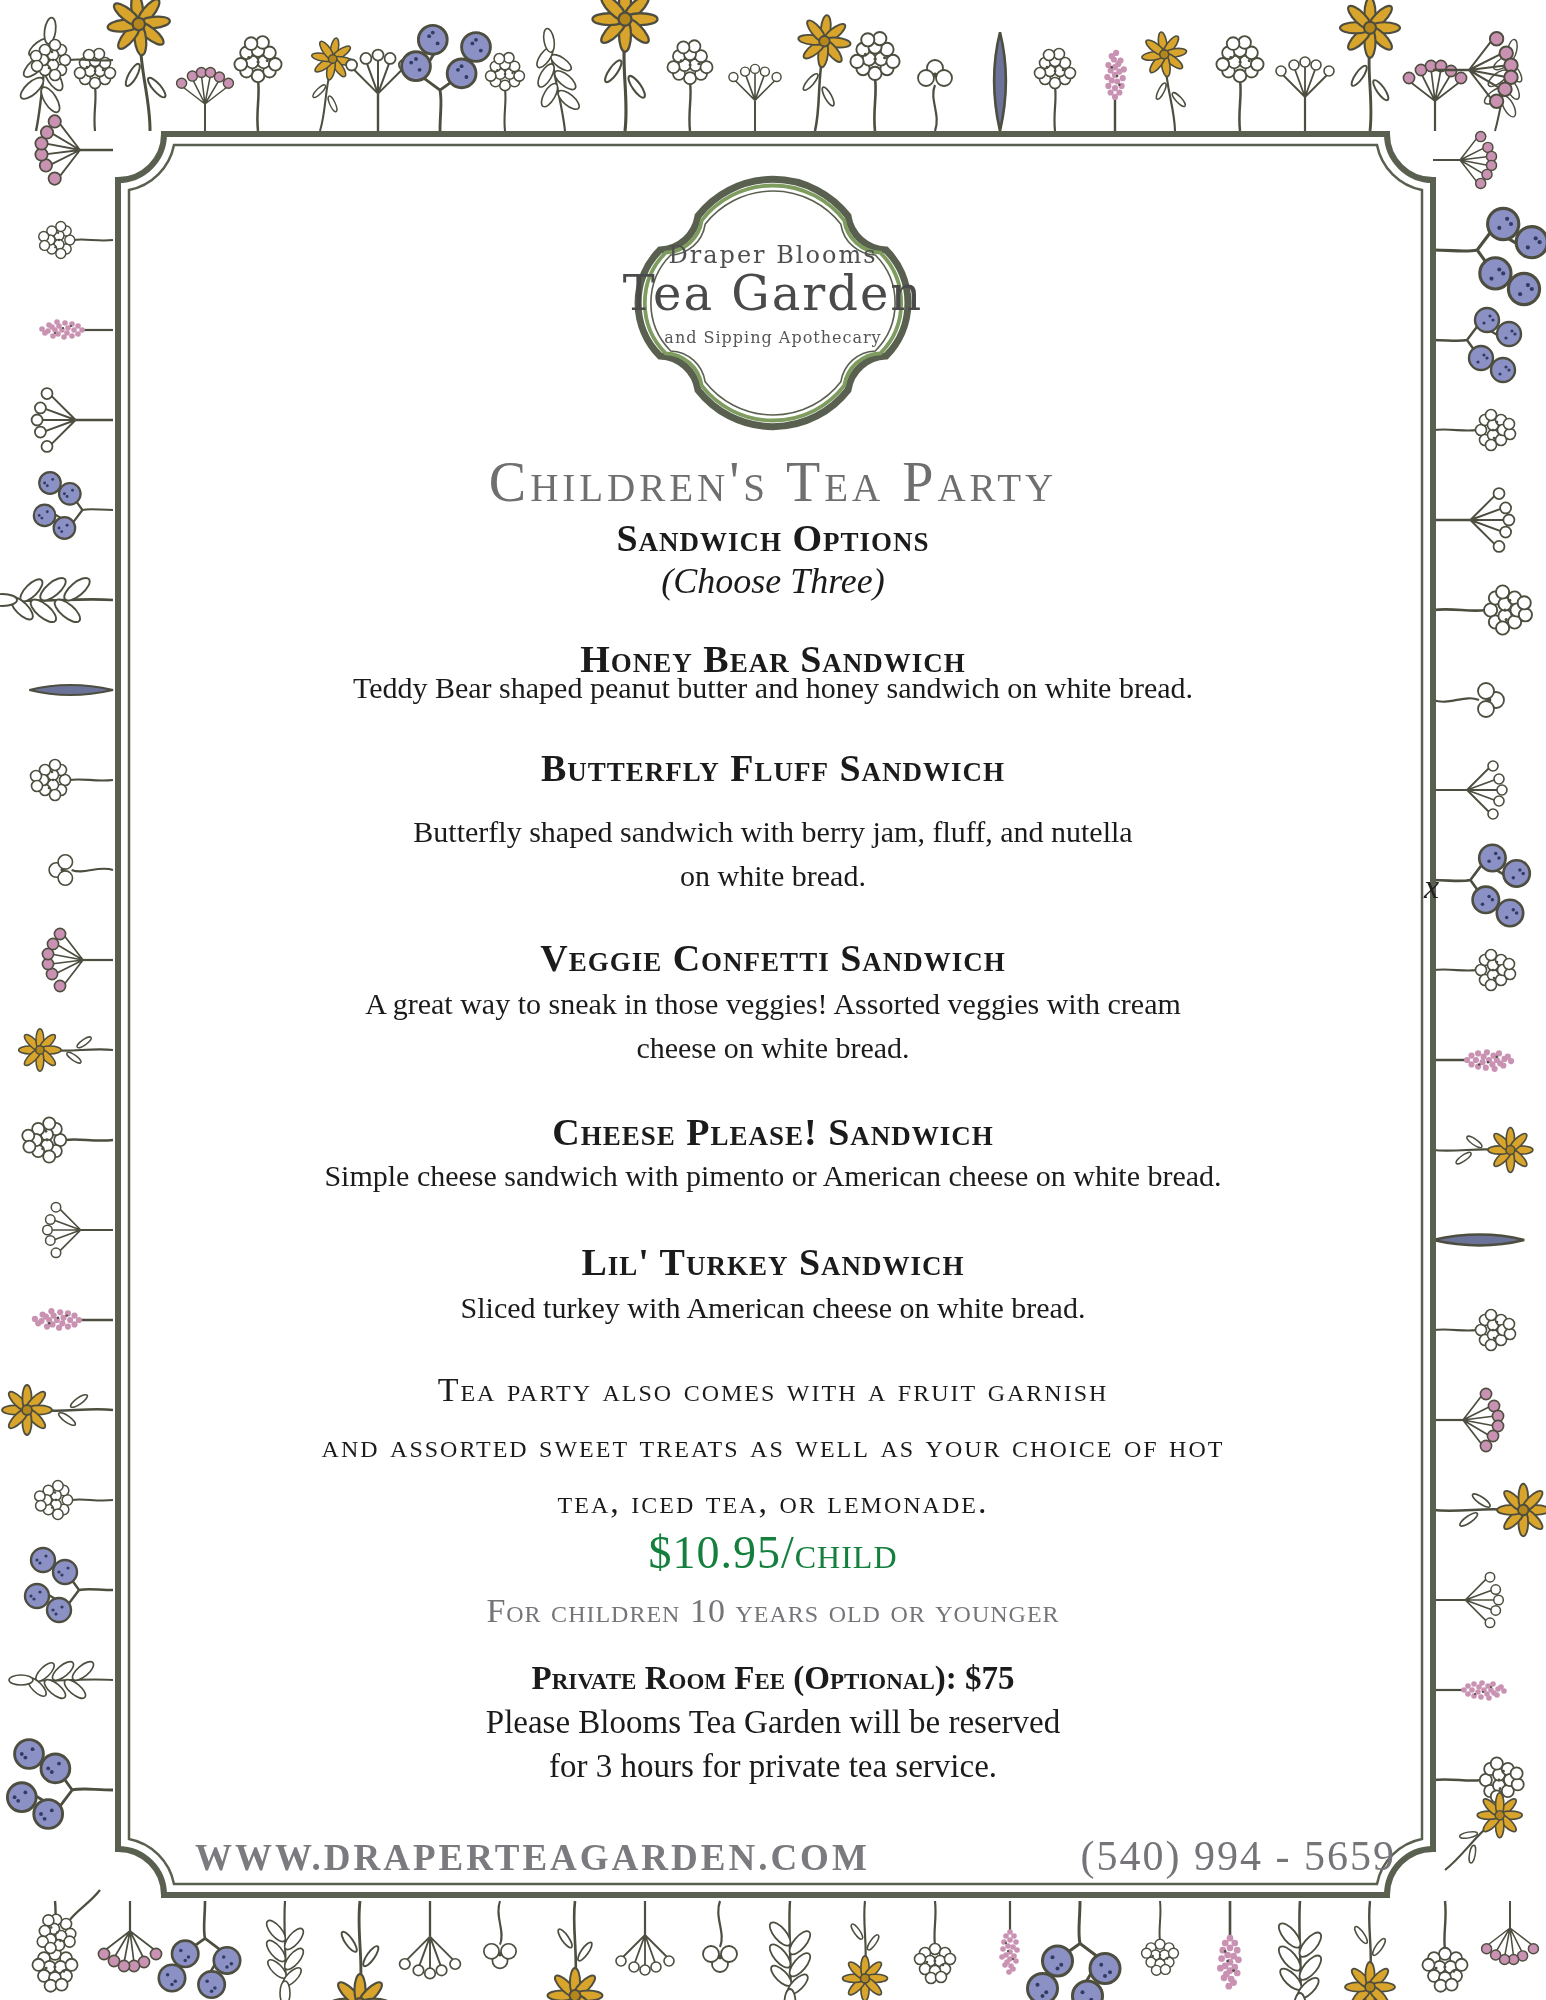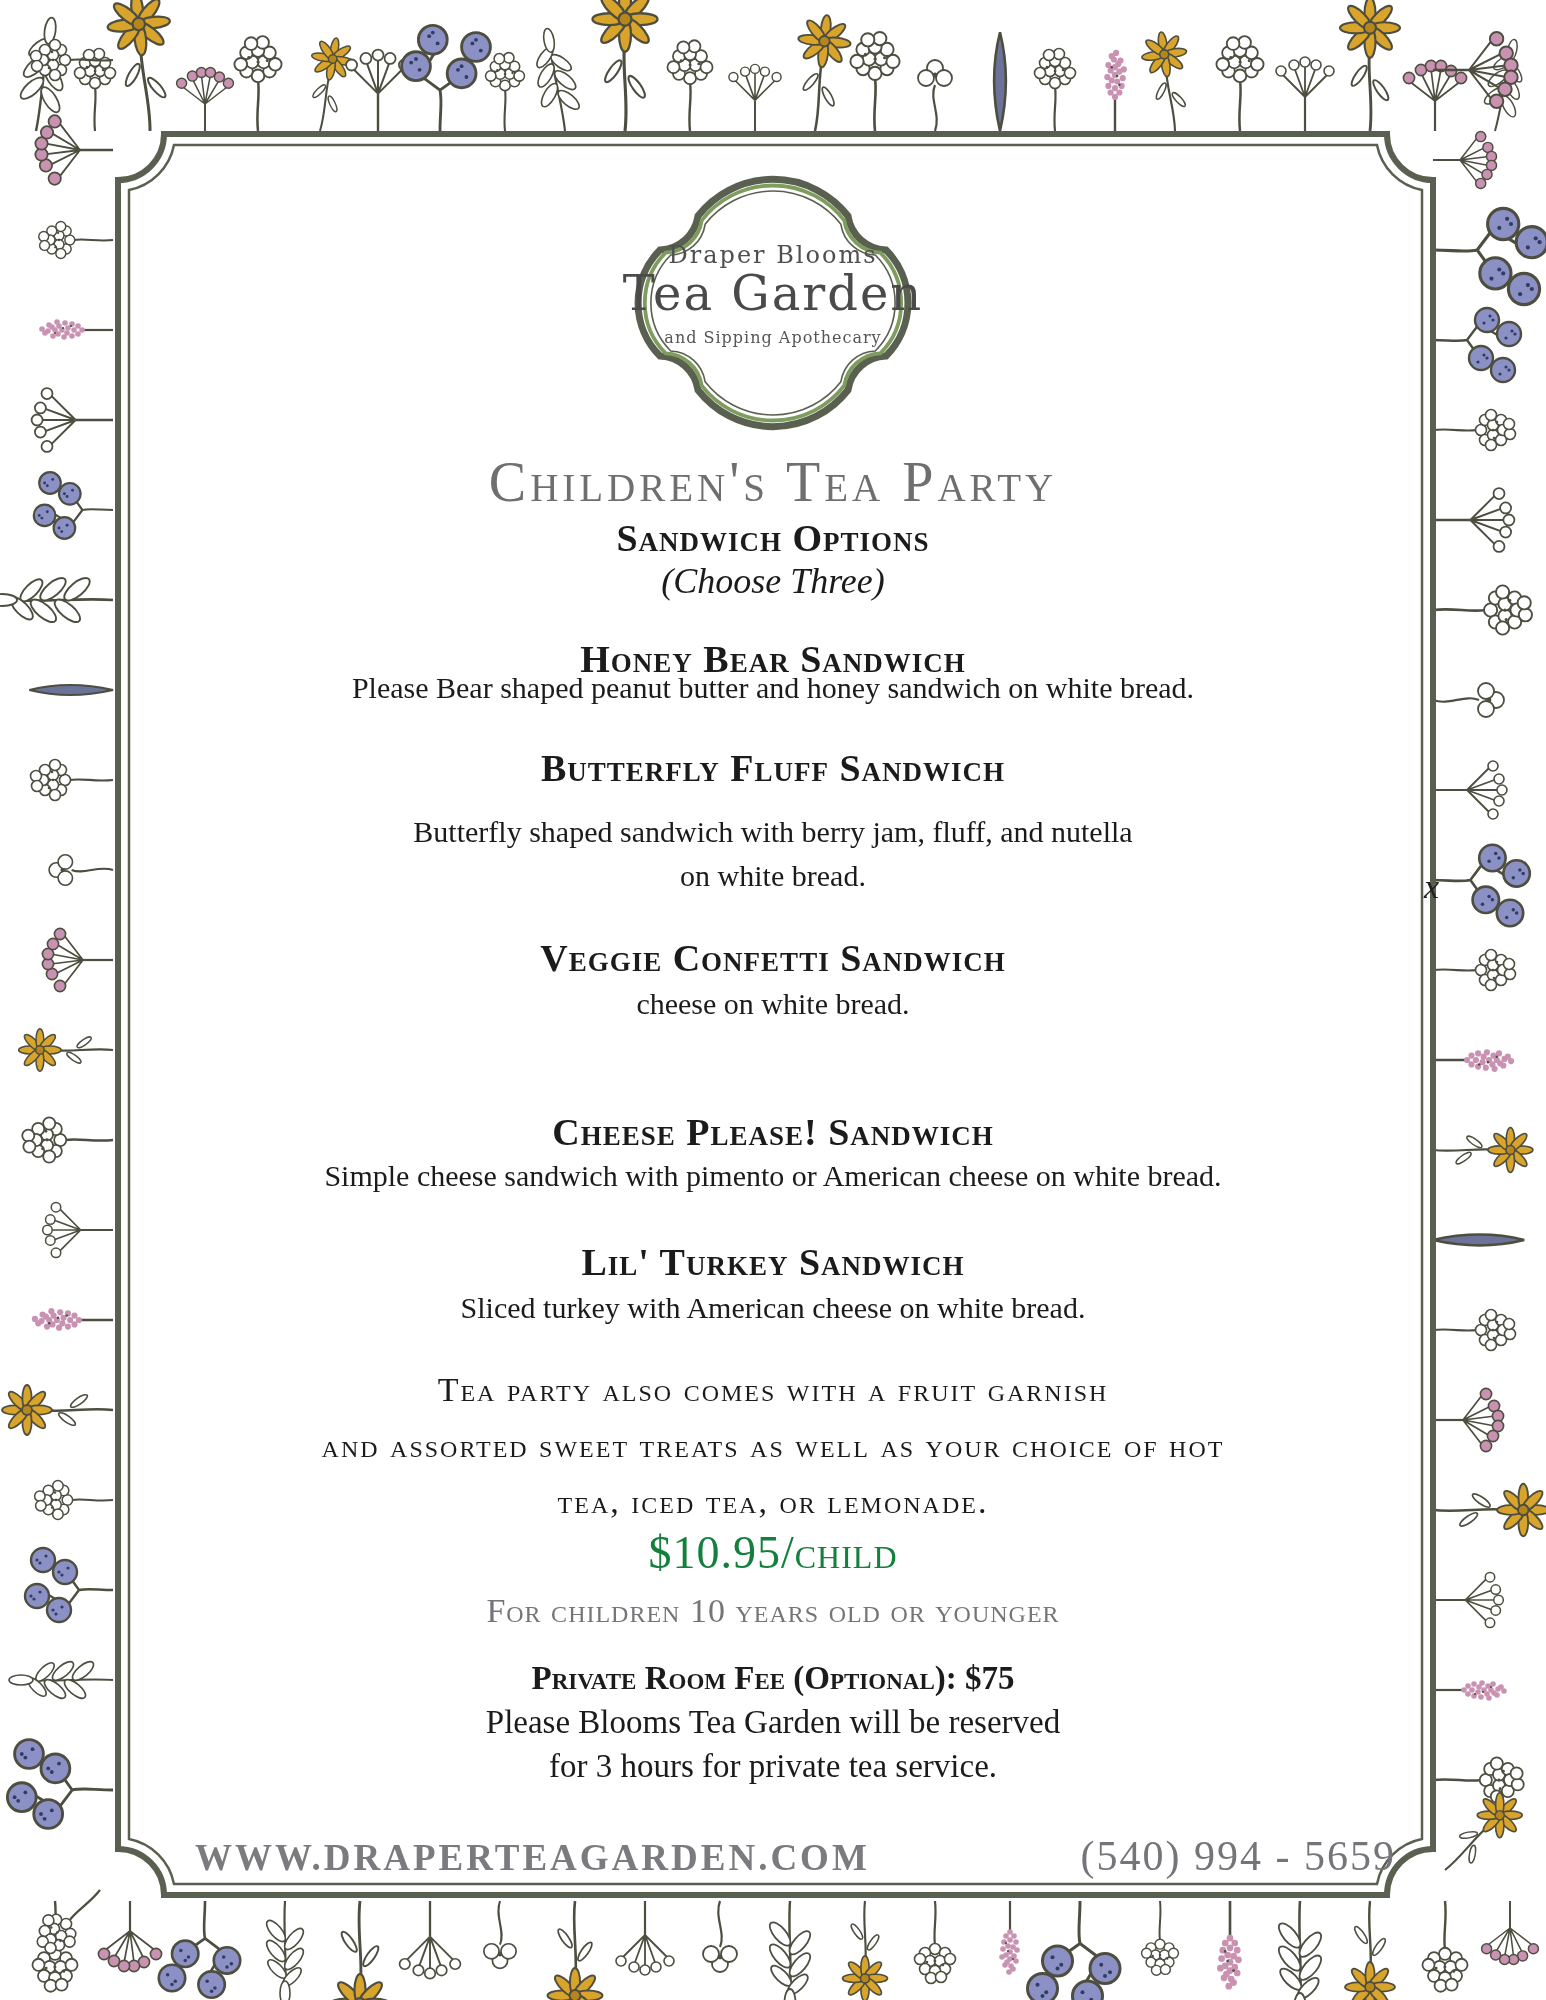"Please Bear shaped peanut butter" div { text: Please -> Teddy }
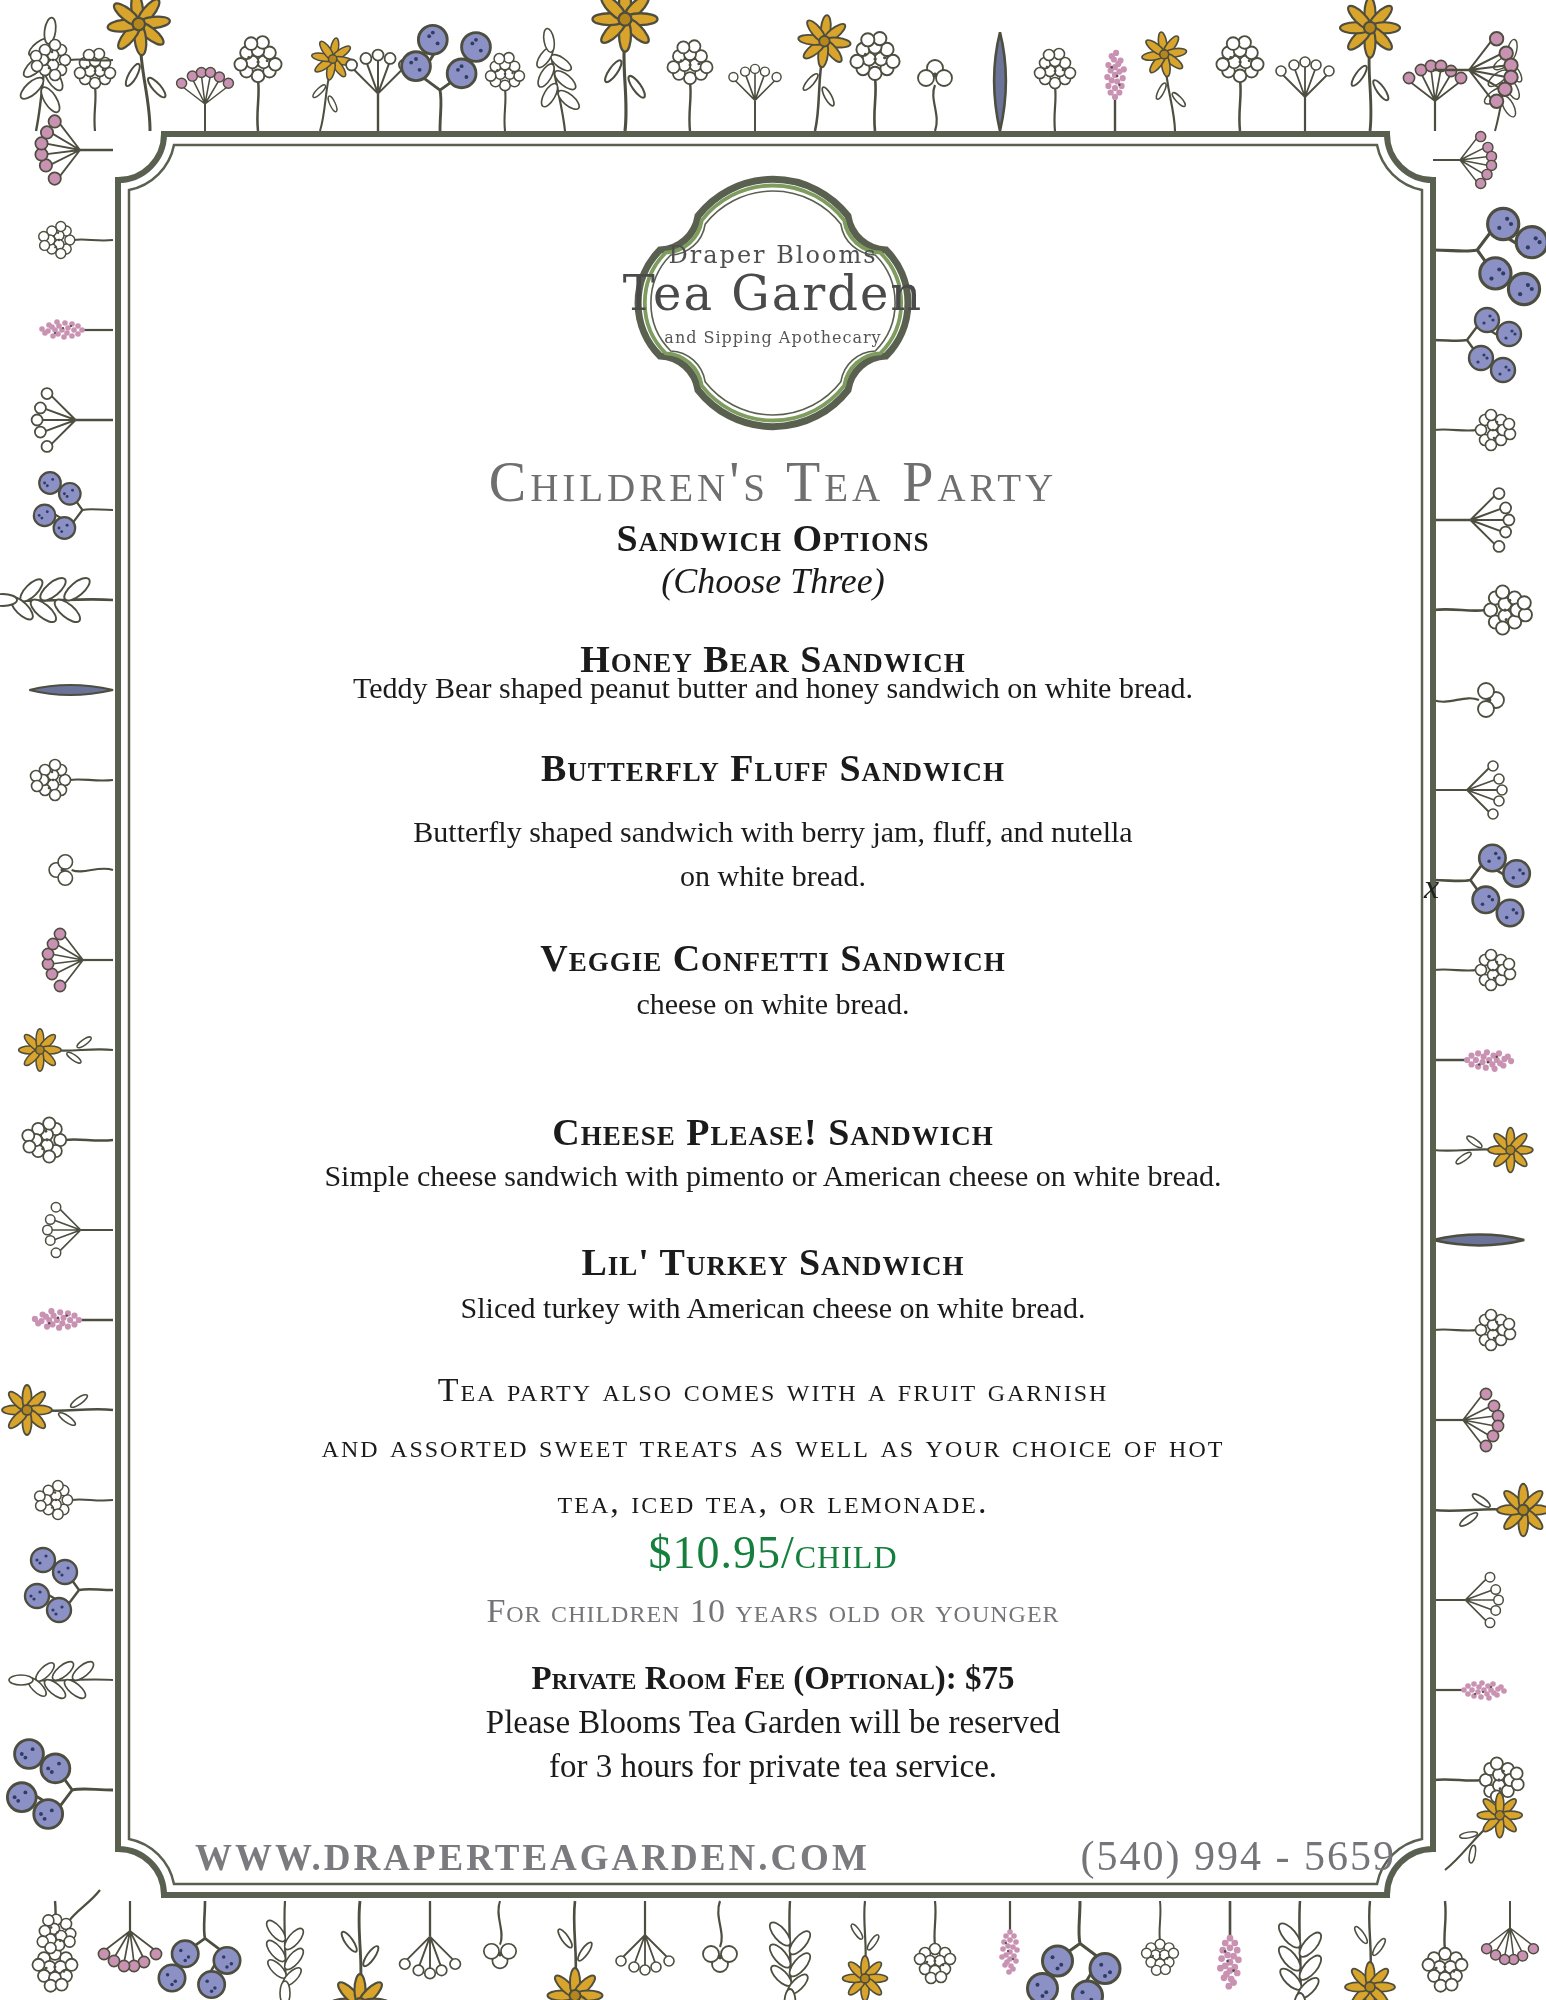"A great way to sneak" div { html: none -> <div>A great way to sneak in those veggies! Assorted veggies with cream</div> }
